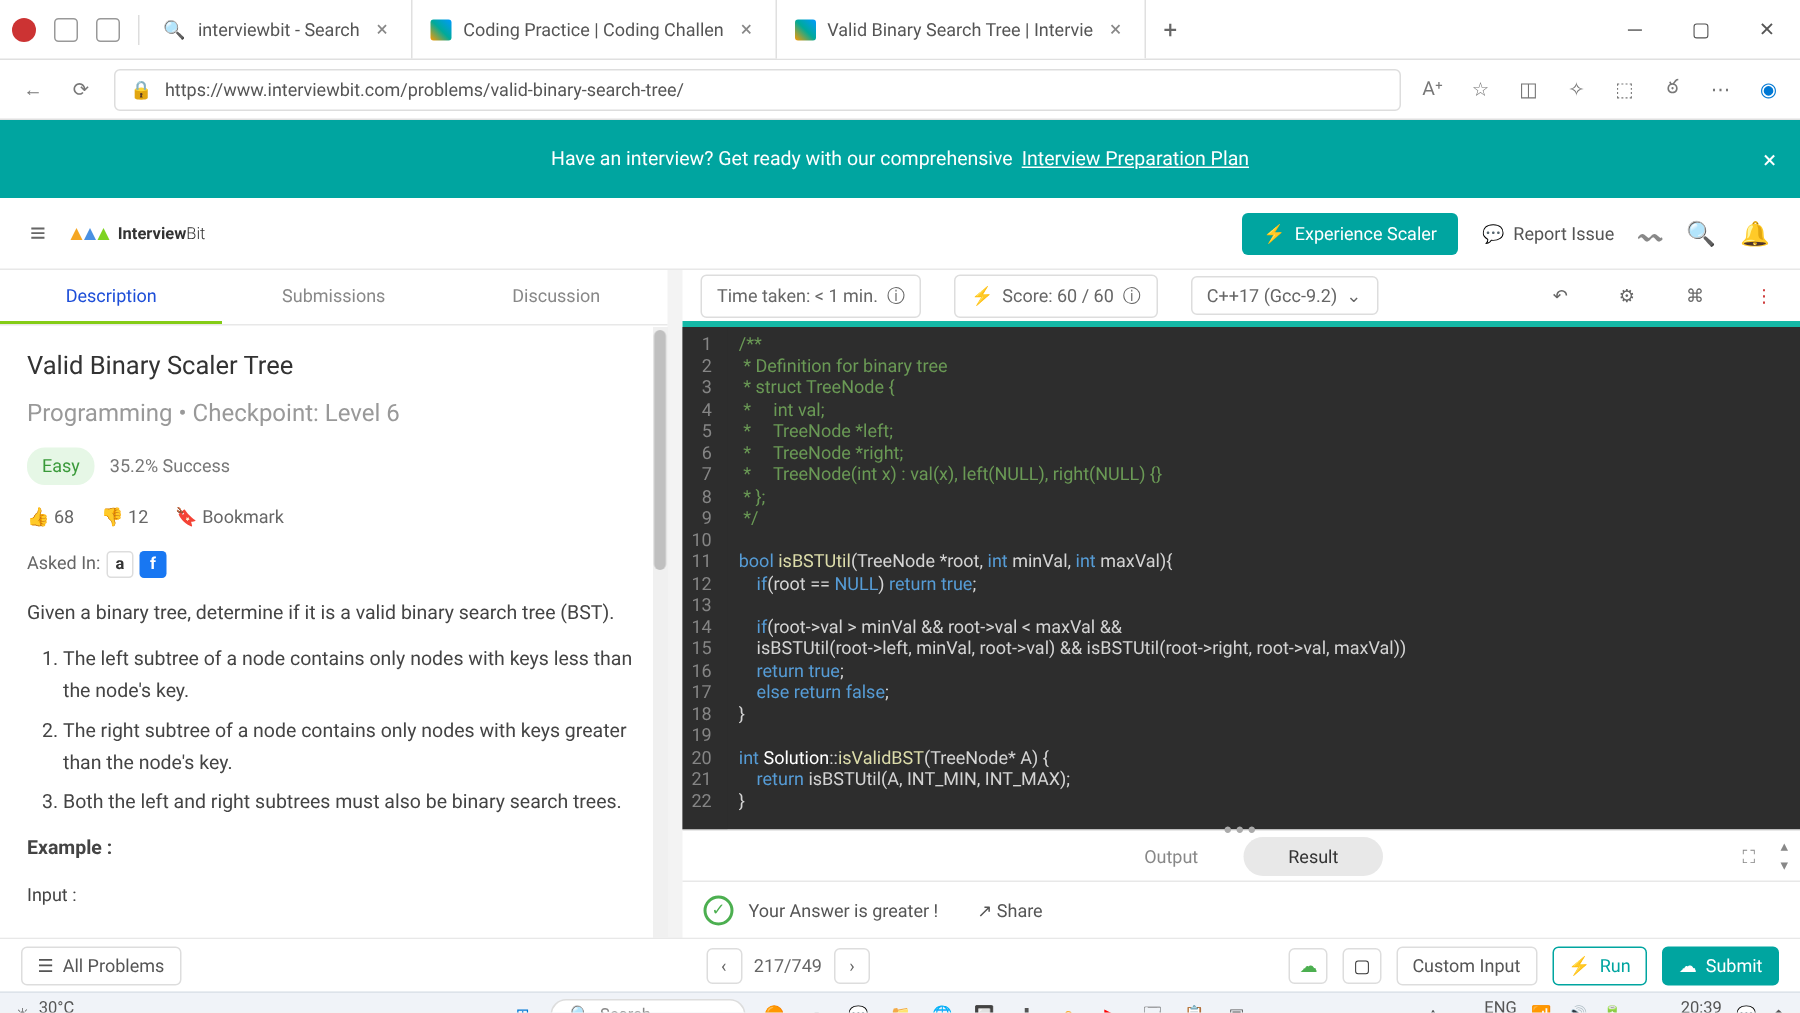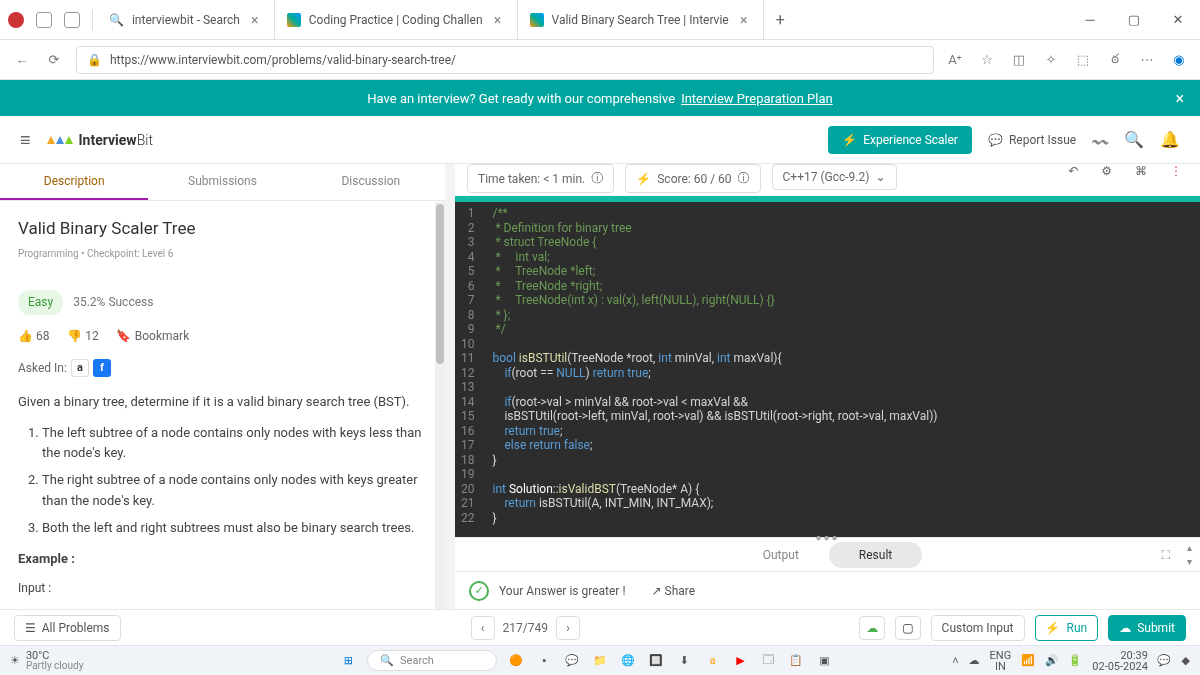"Have an interview? Get ready" .banner { height: 36px -> 52px }
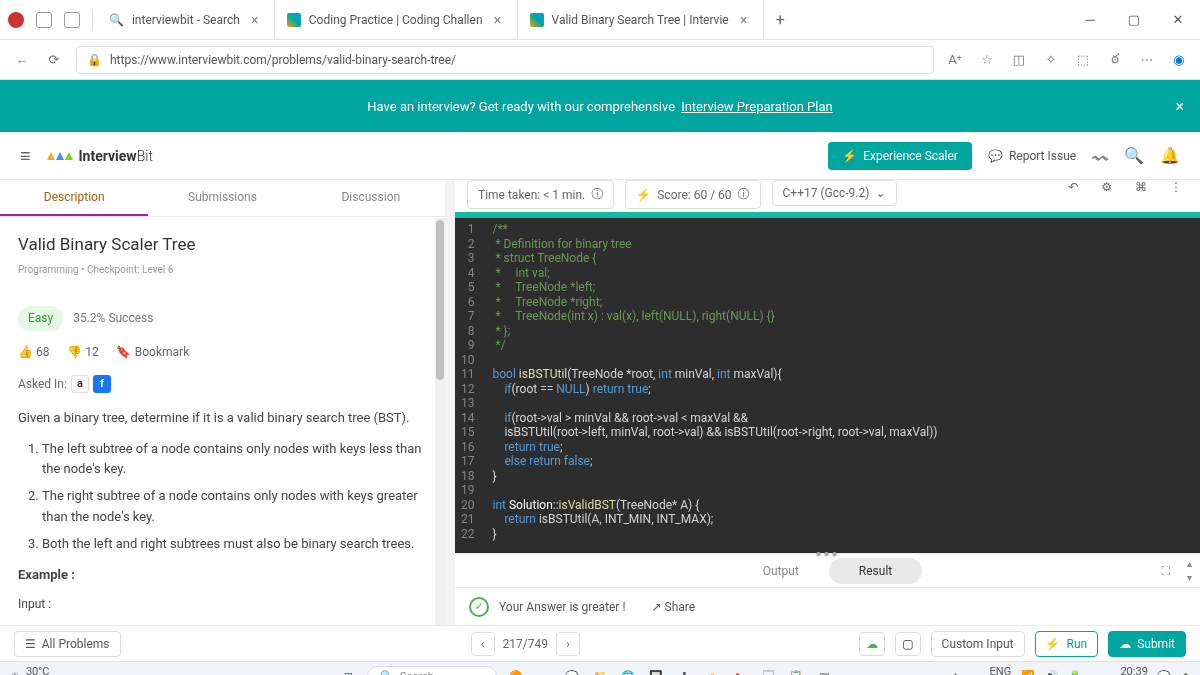"InterviewBit" .logo { font-size: 14px -> 11px }
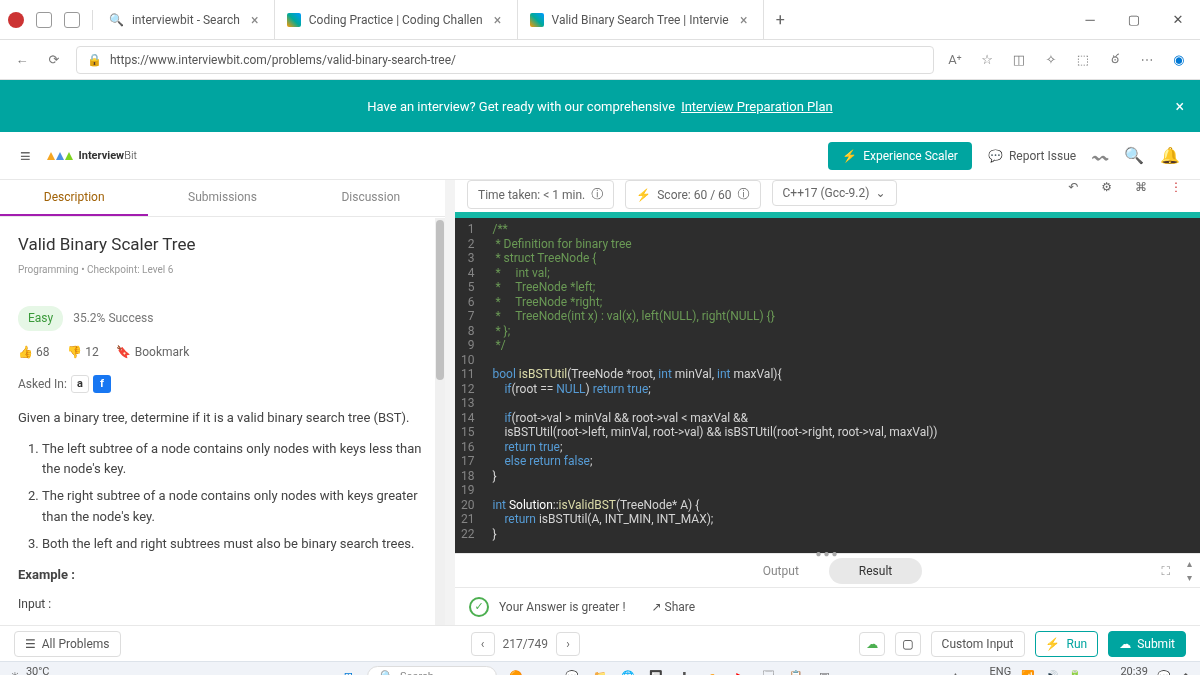"Description" .panel-tab.active { border-bottom: 2px solid #a21caf -> 2px solid #84cc16; color: #a16207 -> #1d4ed8 }
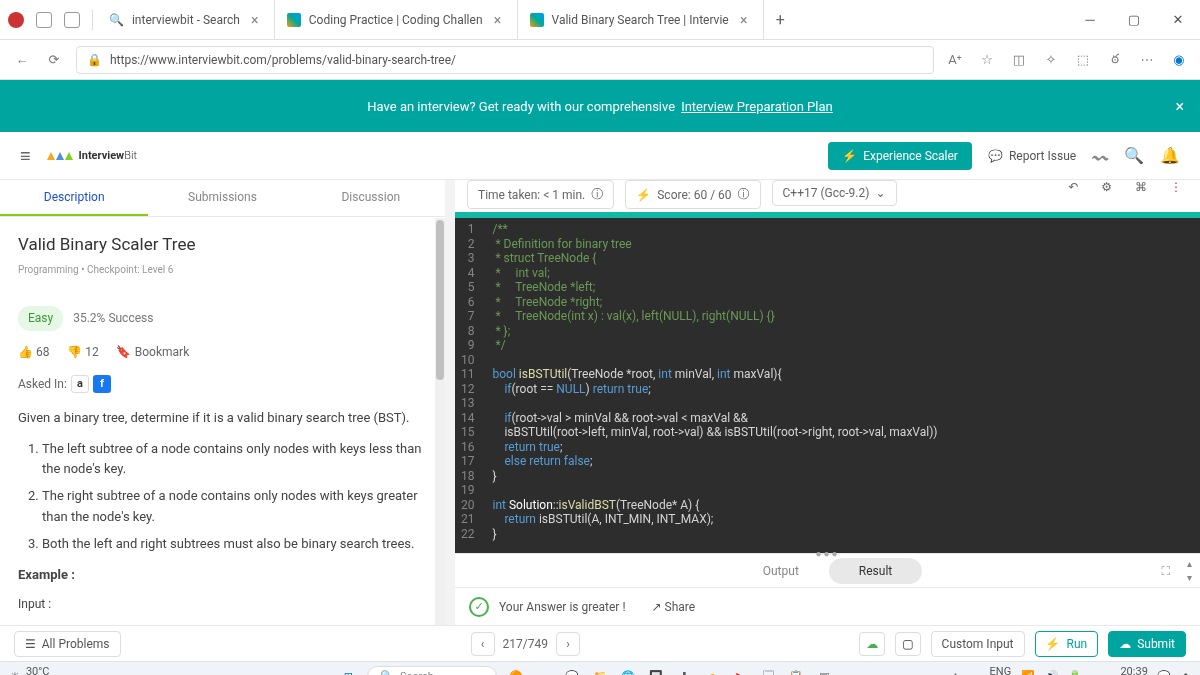"Time taken: < 1 min." .code-header { align-items: flex-start -> center; border-bottom: 6px solid #14b8a6 -> 4px solid #14b8a6; gap: 11px -> 22px }
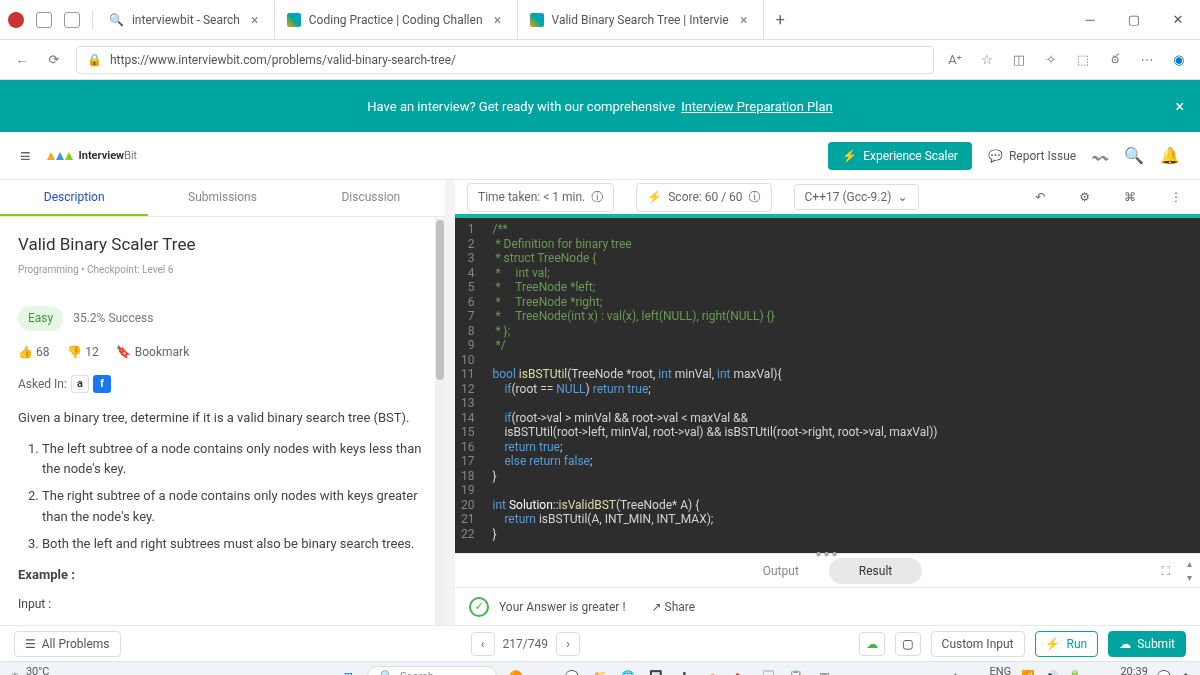"Programming • Checkpoint: Level 6" .breadcrumb { font-size: 10px -> 16px; margin-bottom: 28px -> 10px }
